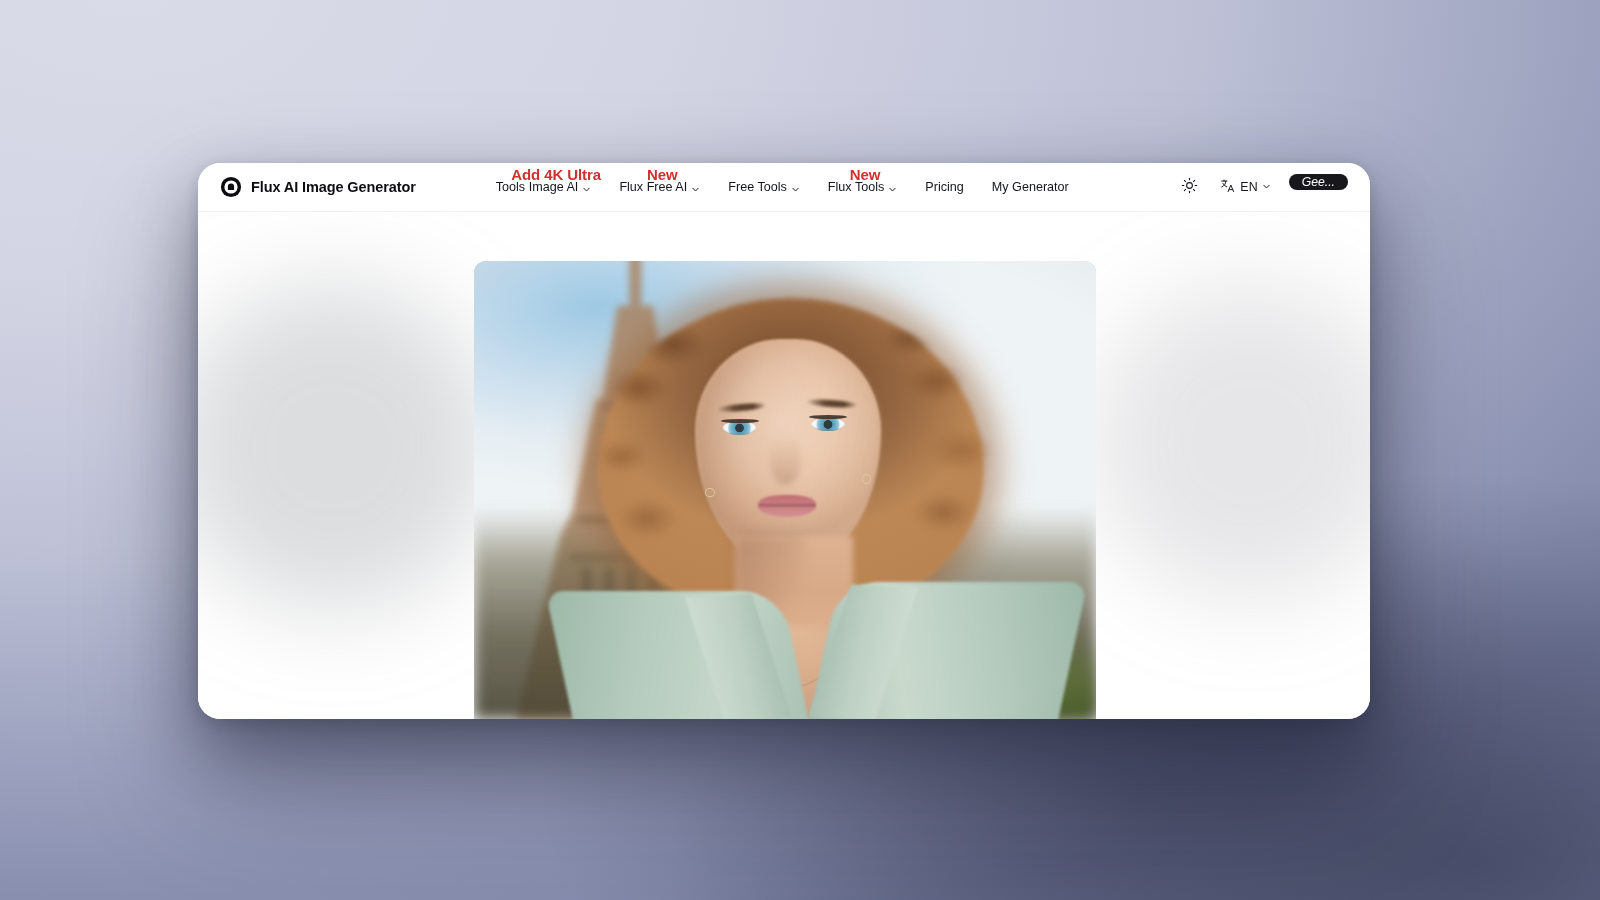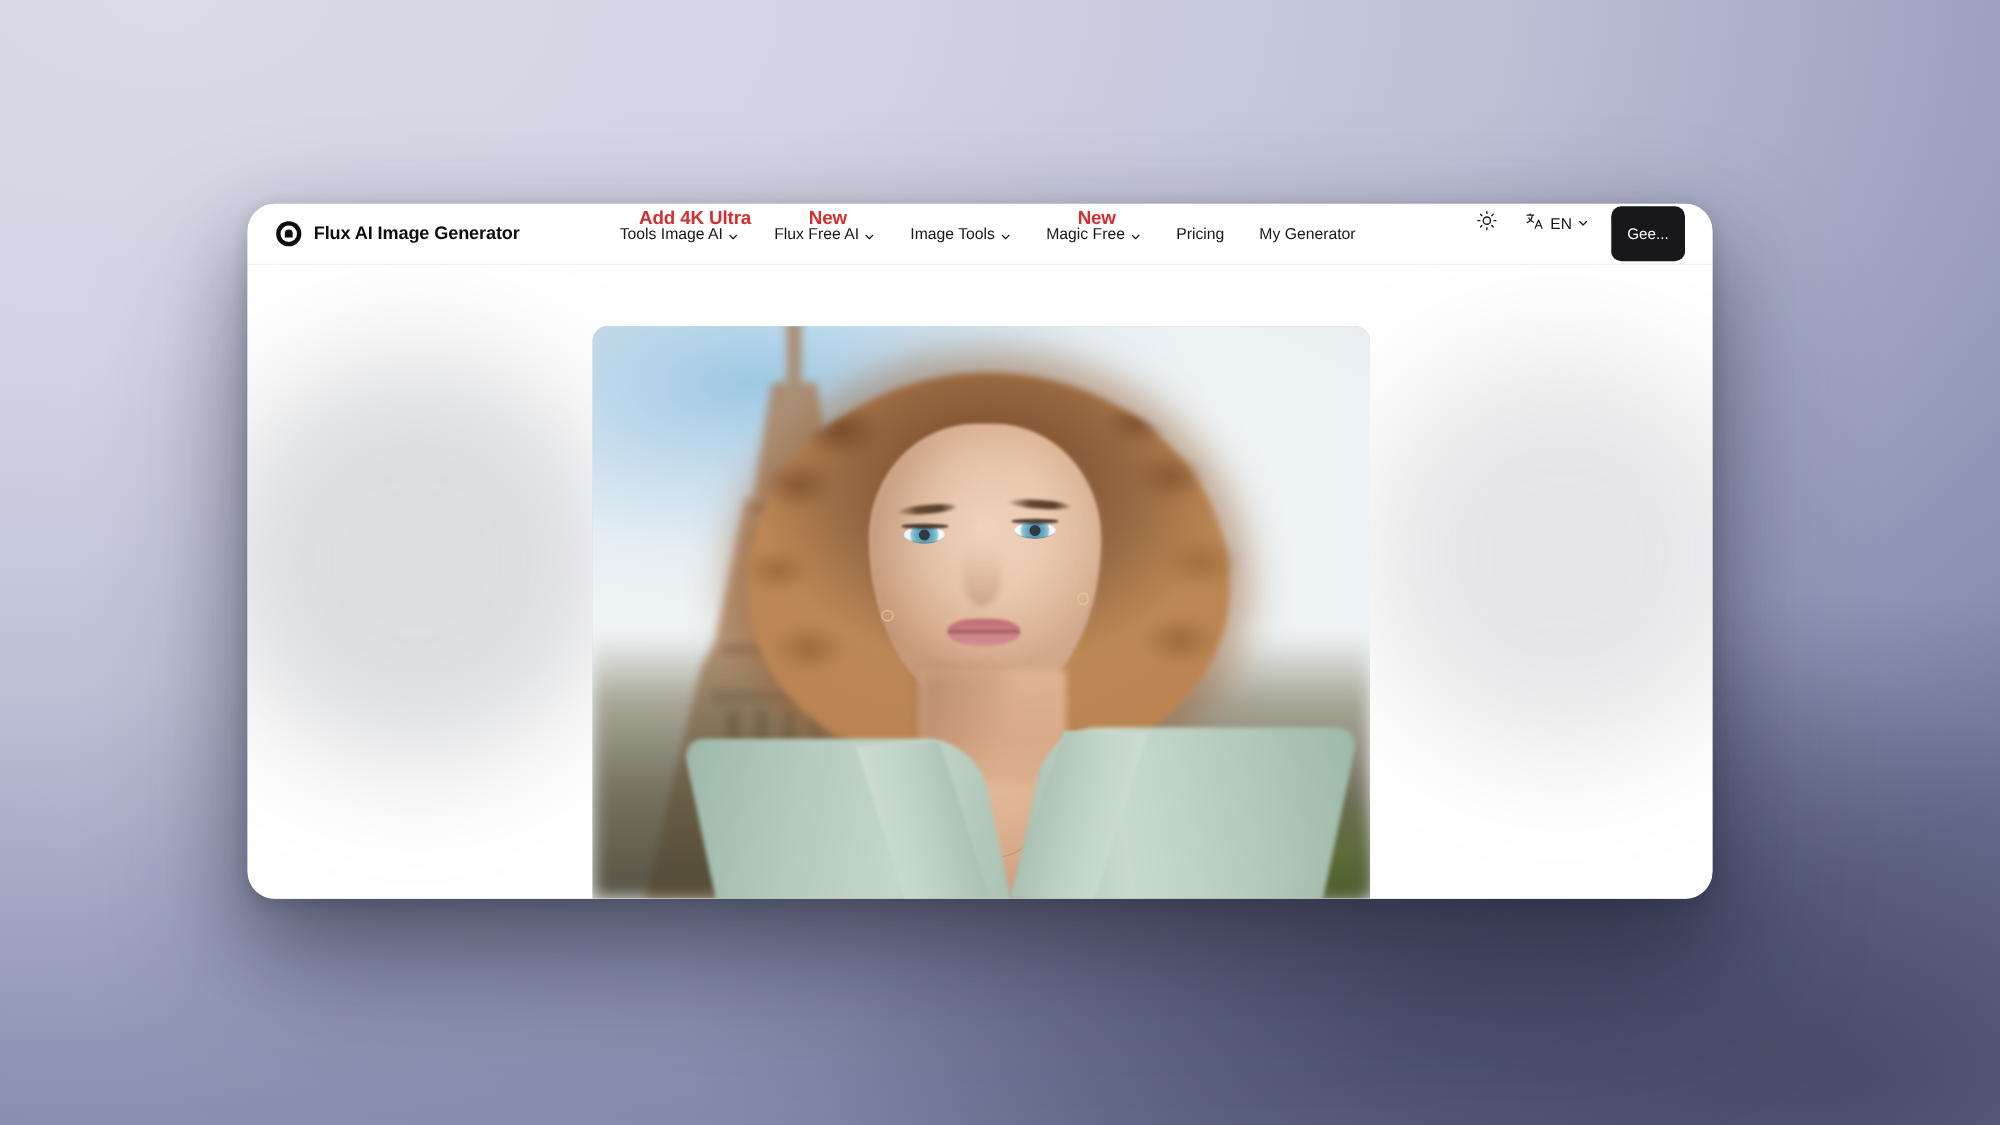"Image Tools" span { text: Image -> Free }
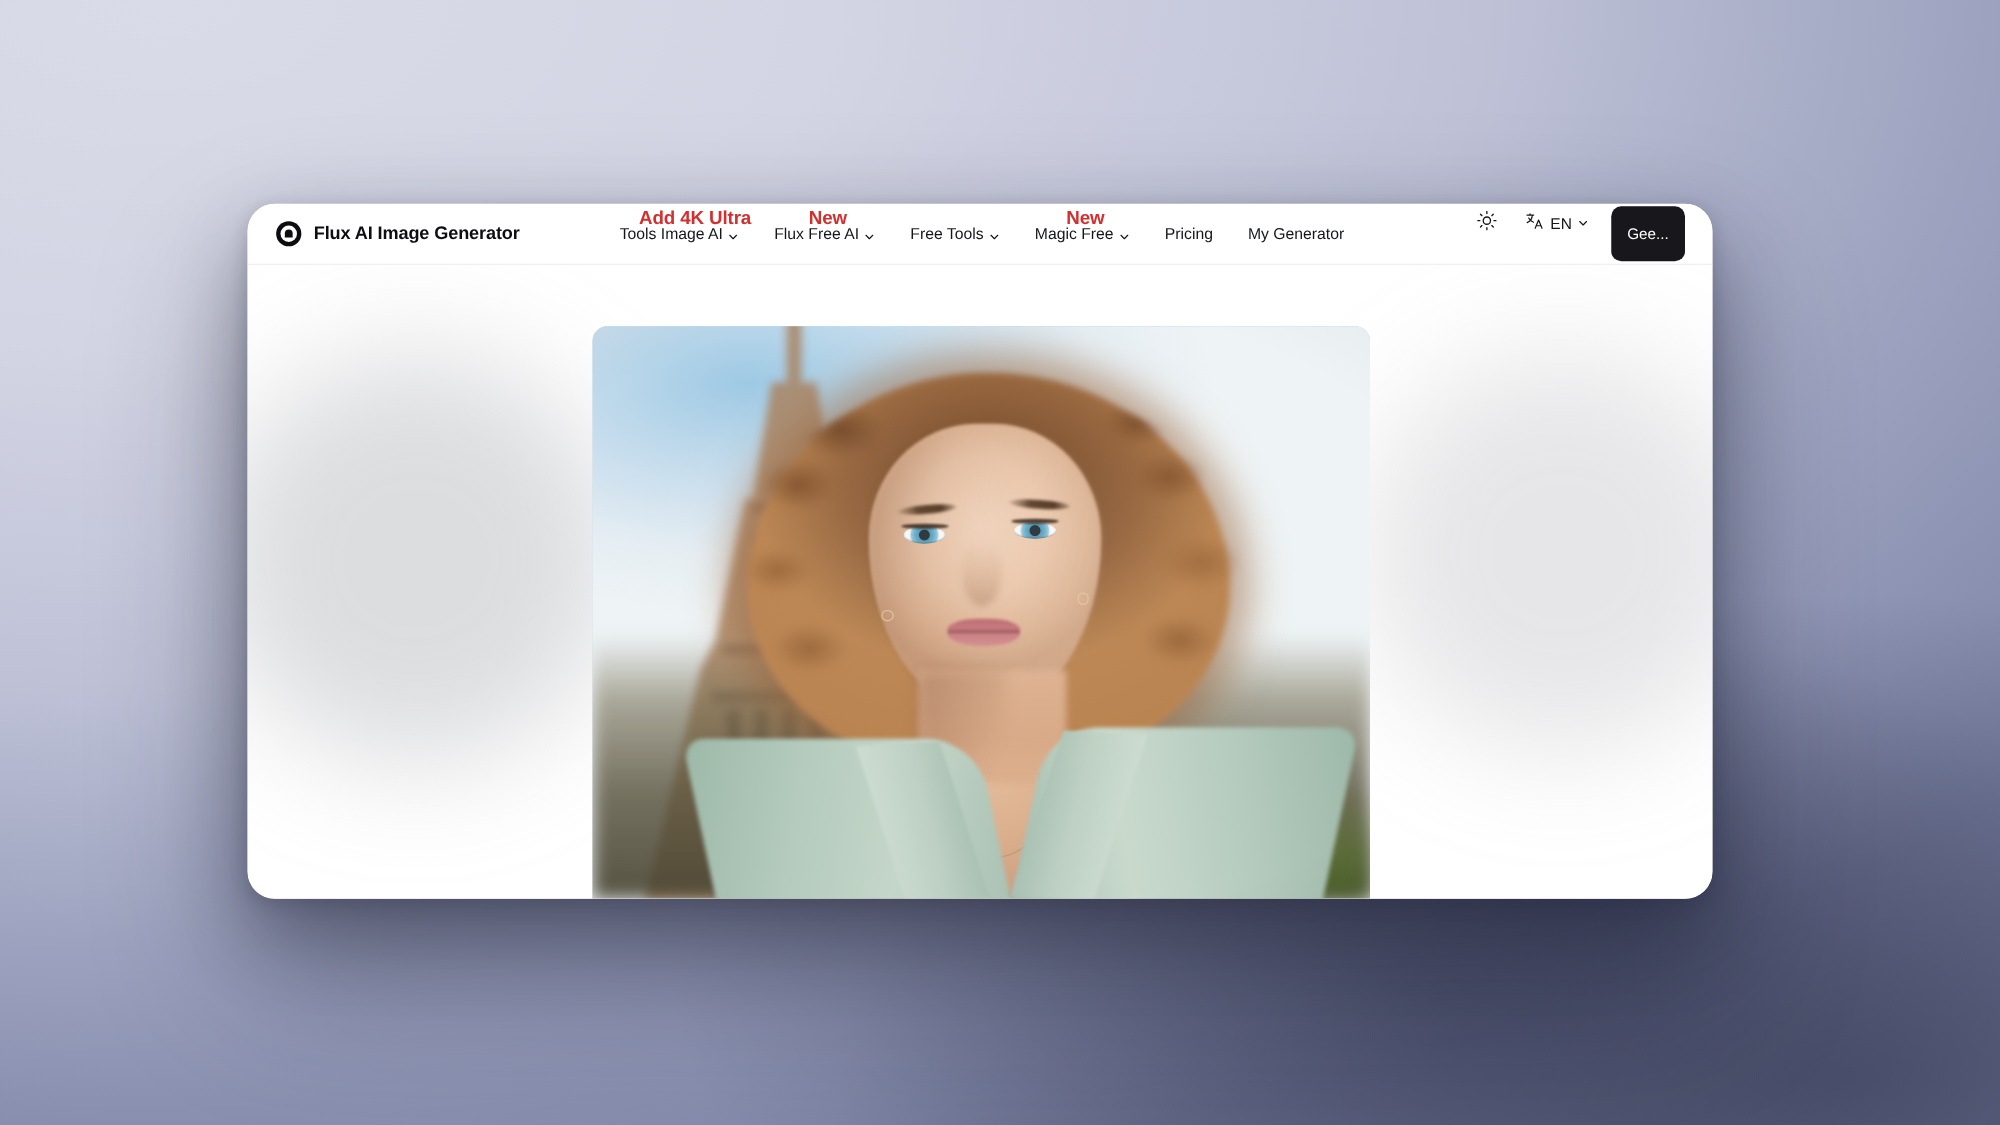"Magic Free" span { text: Magic Free -> Flux Tools }
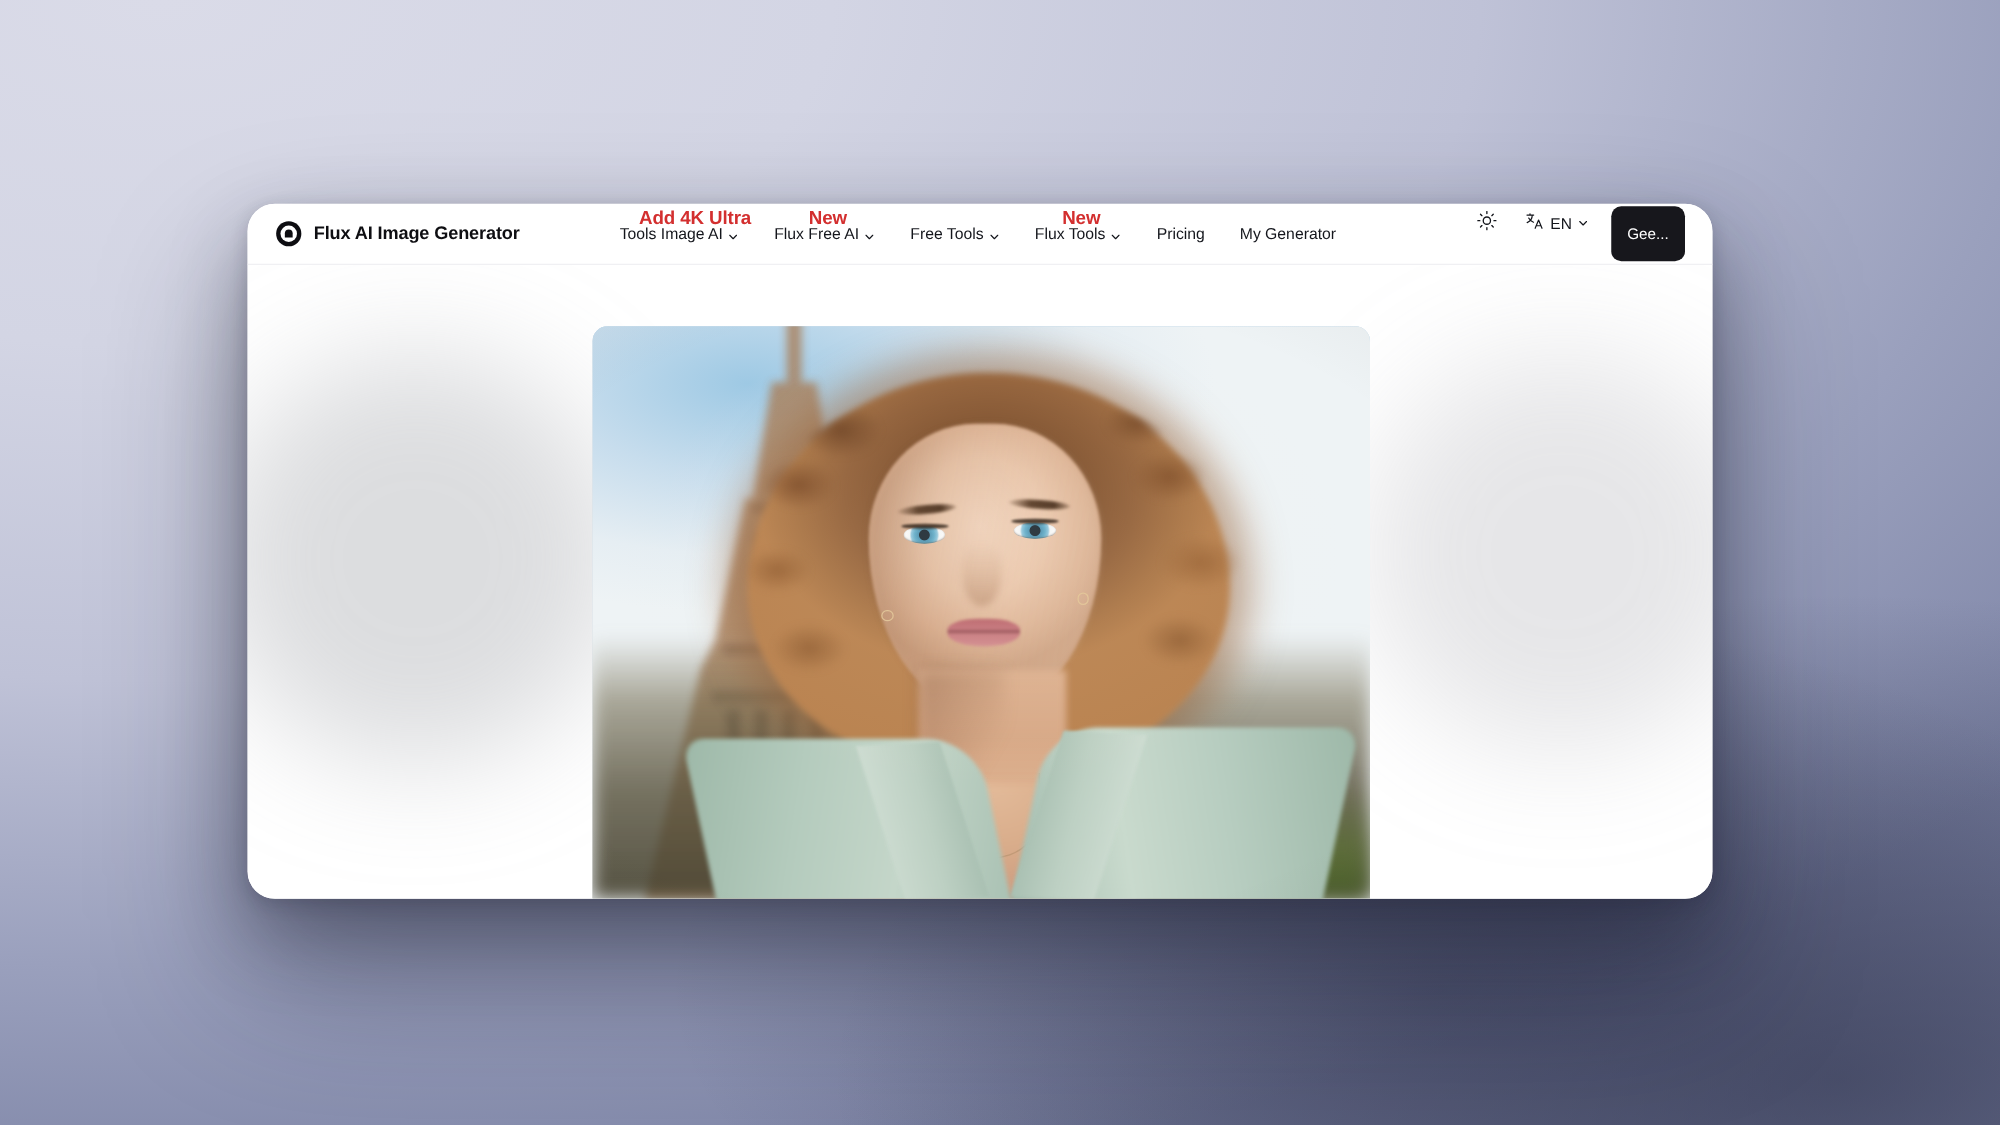"Gee..." .cta-button { font-style: none -> italic; height: 44px -> 16px }
